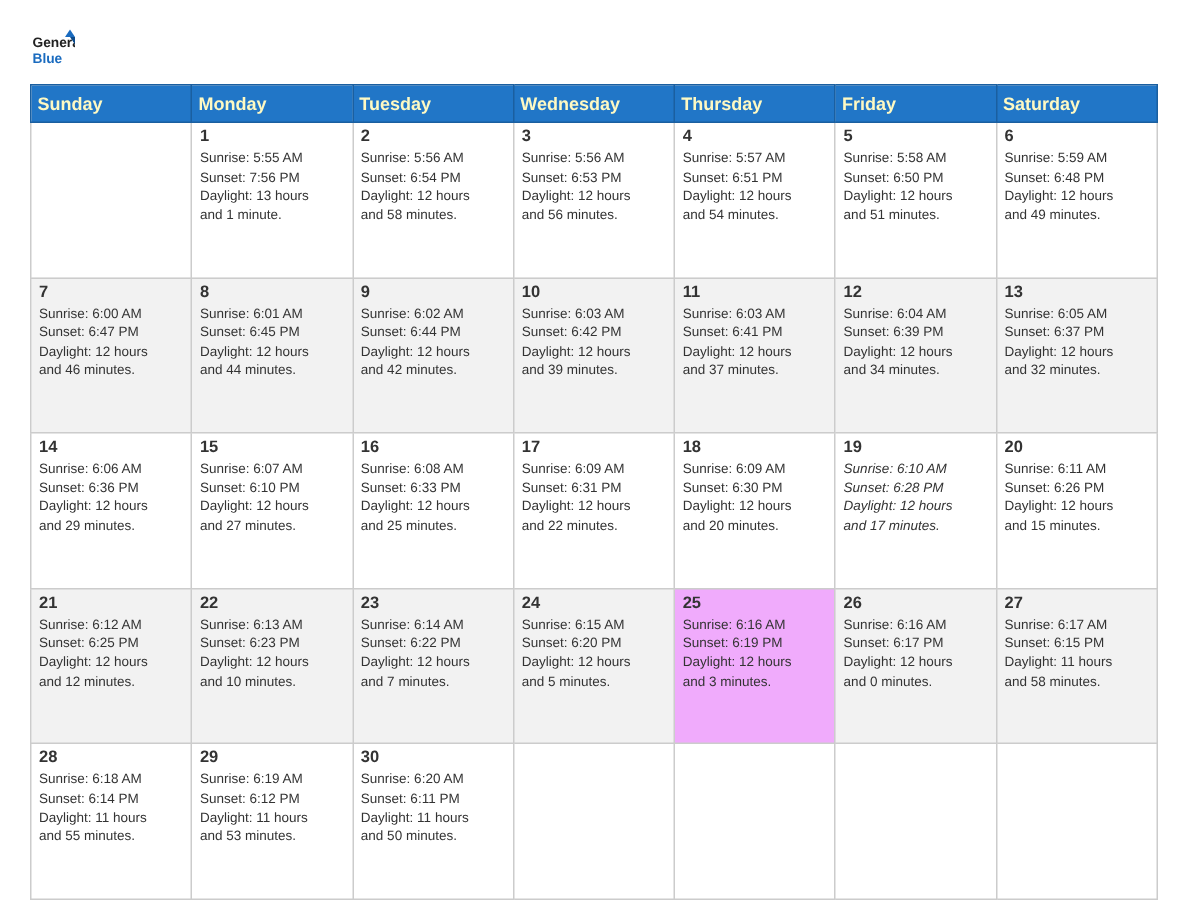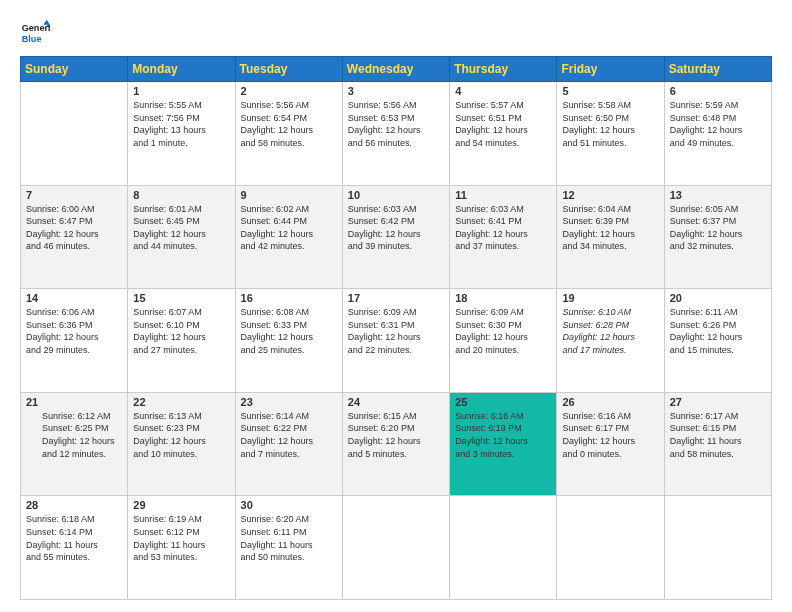"Sunday" .calendar th { color: #fde047 -> #fef9c3 }
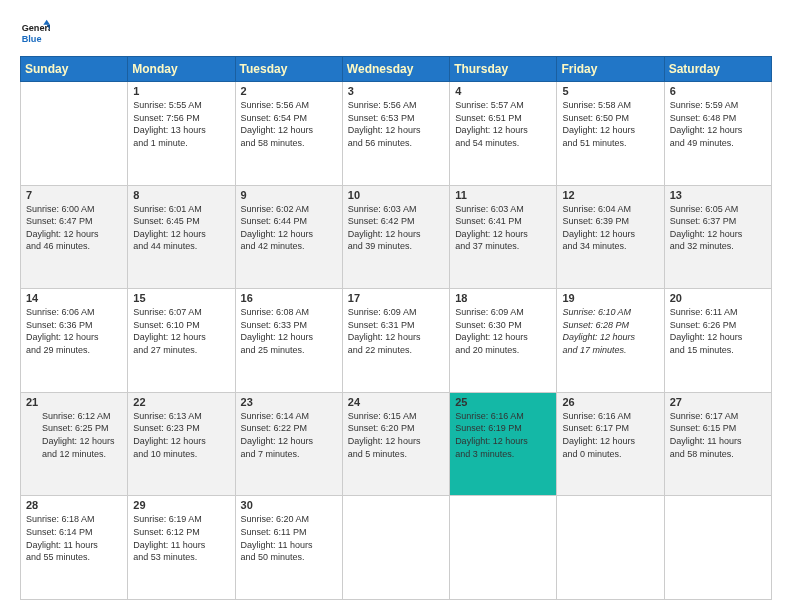"25" td { background: #14b8a6 -> #f0abfc }
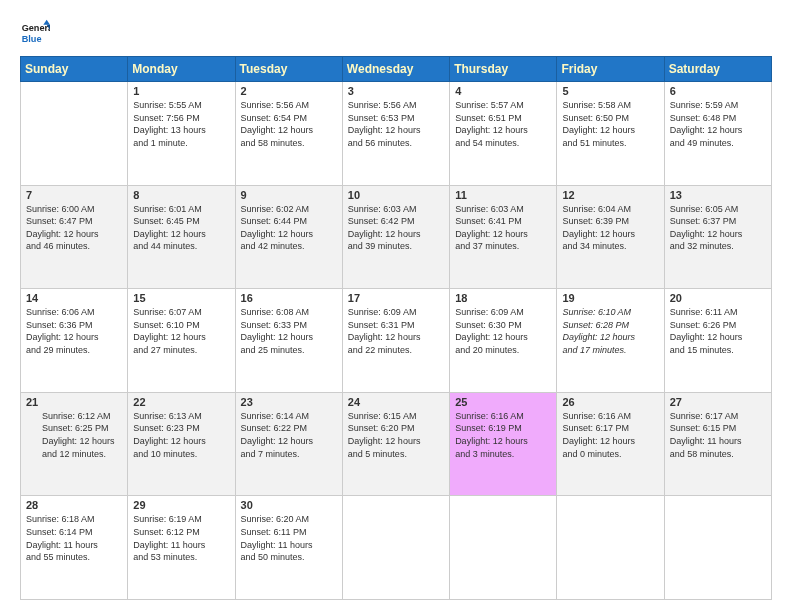"Sunrise: 6:12 AM" div.day-info { margin-left: 16px -> none }
